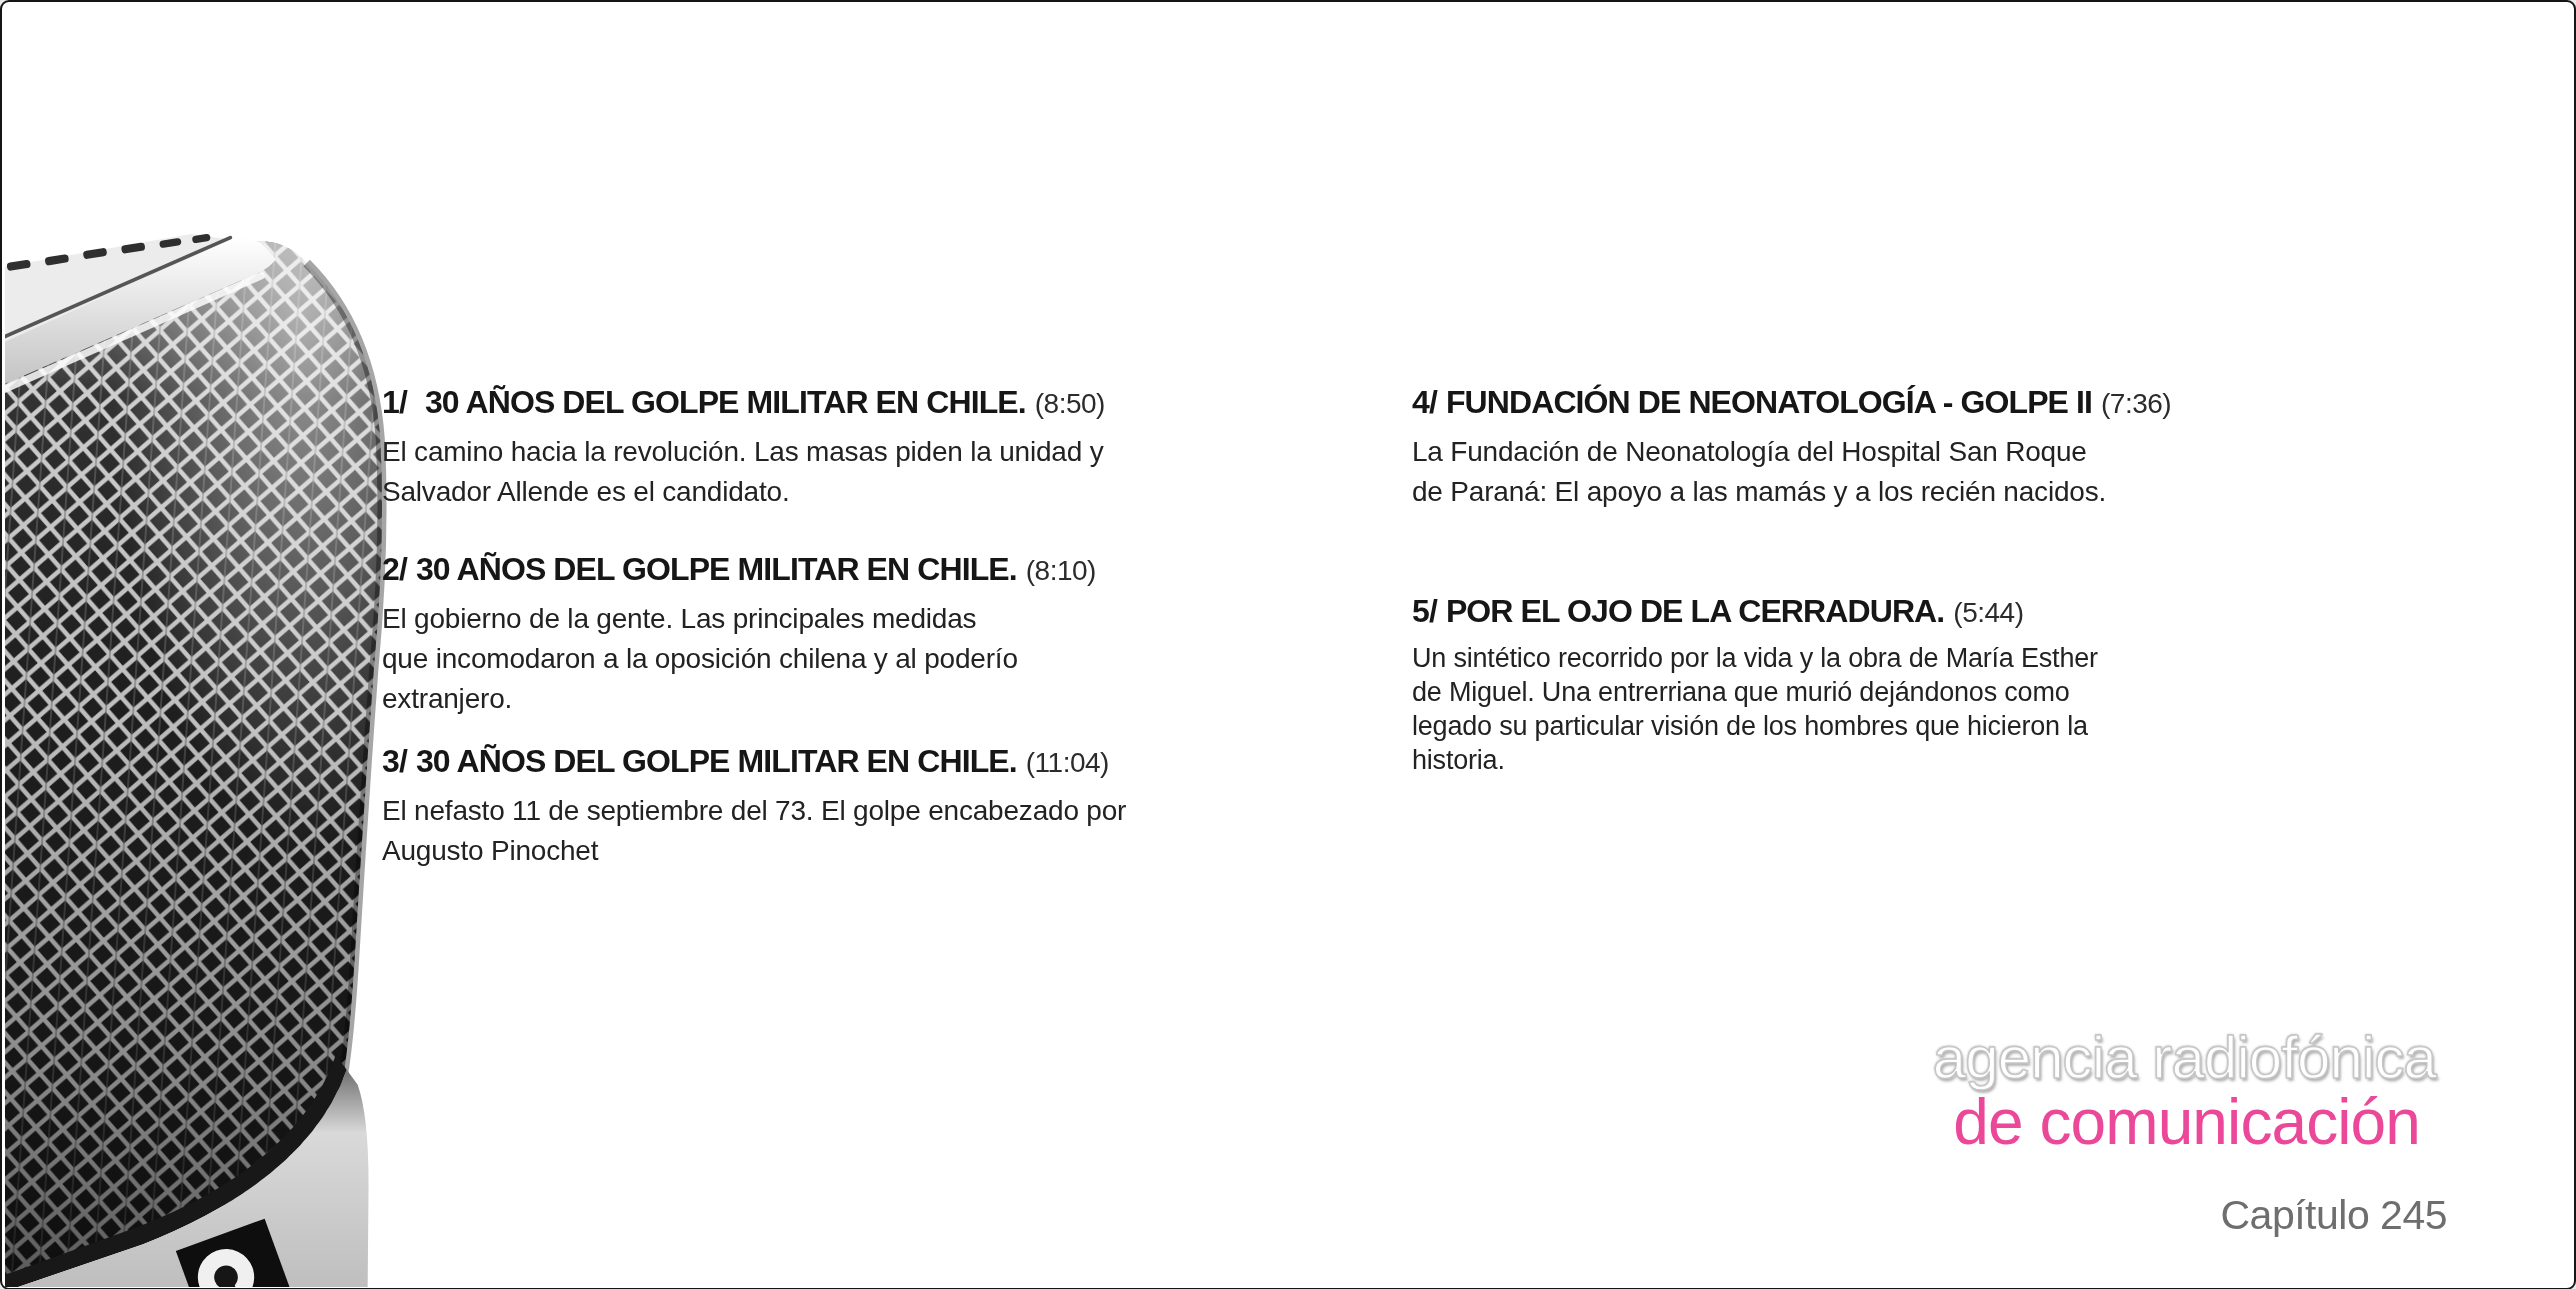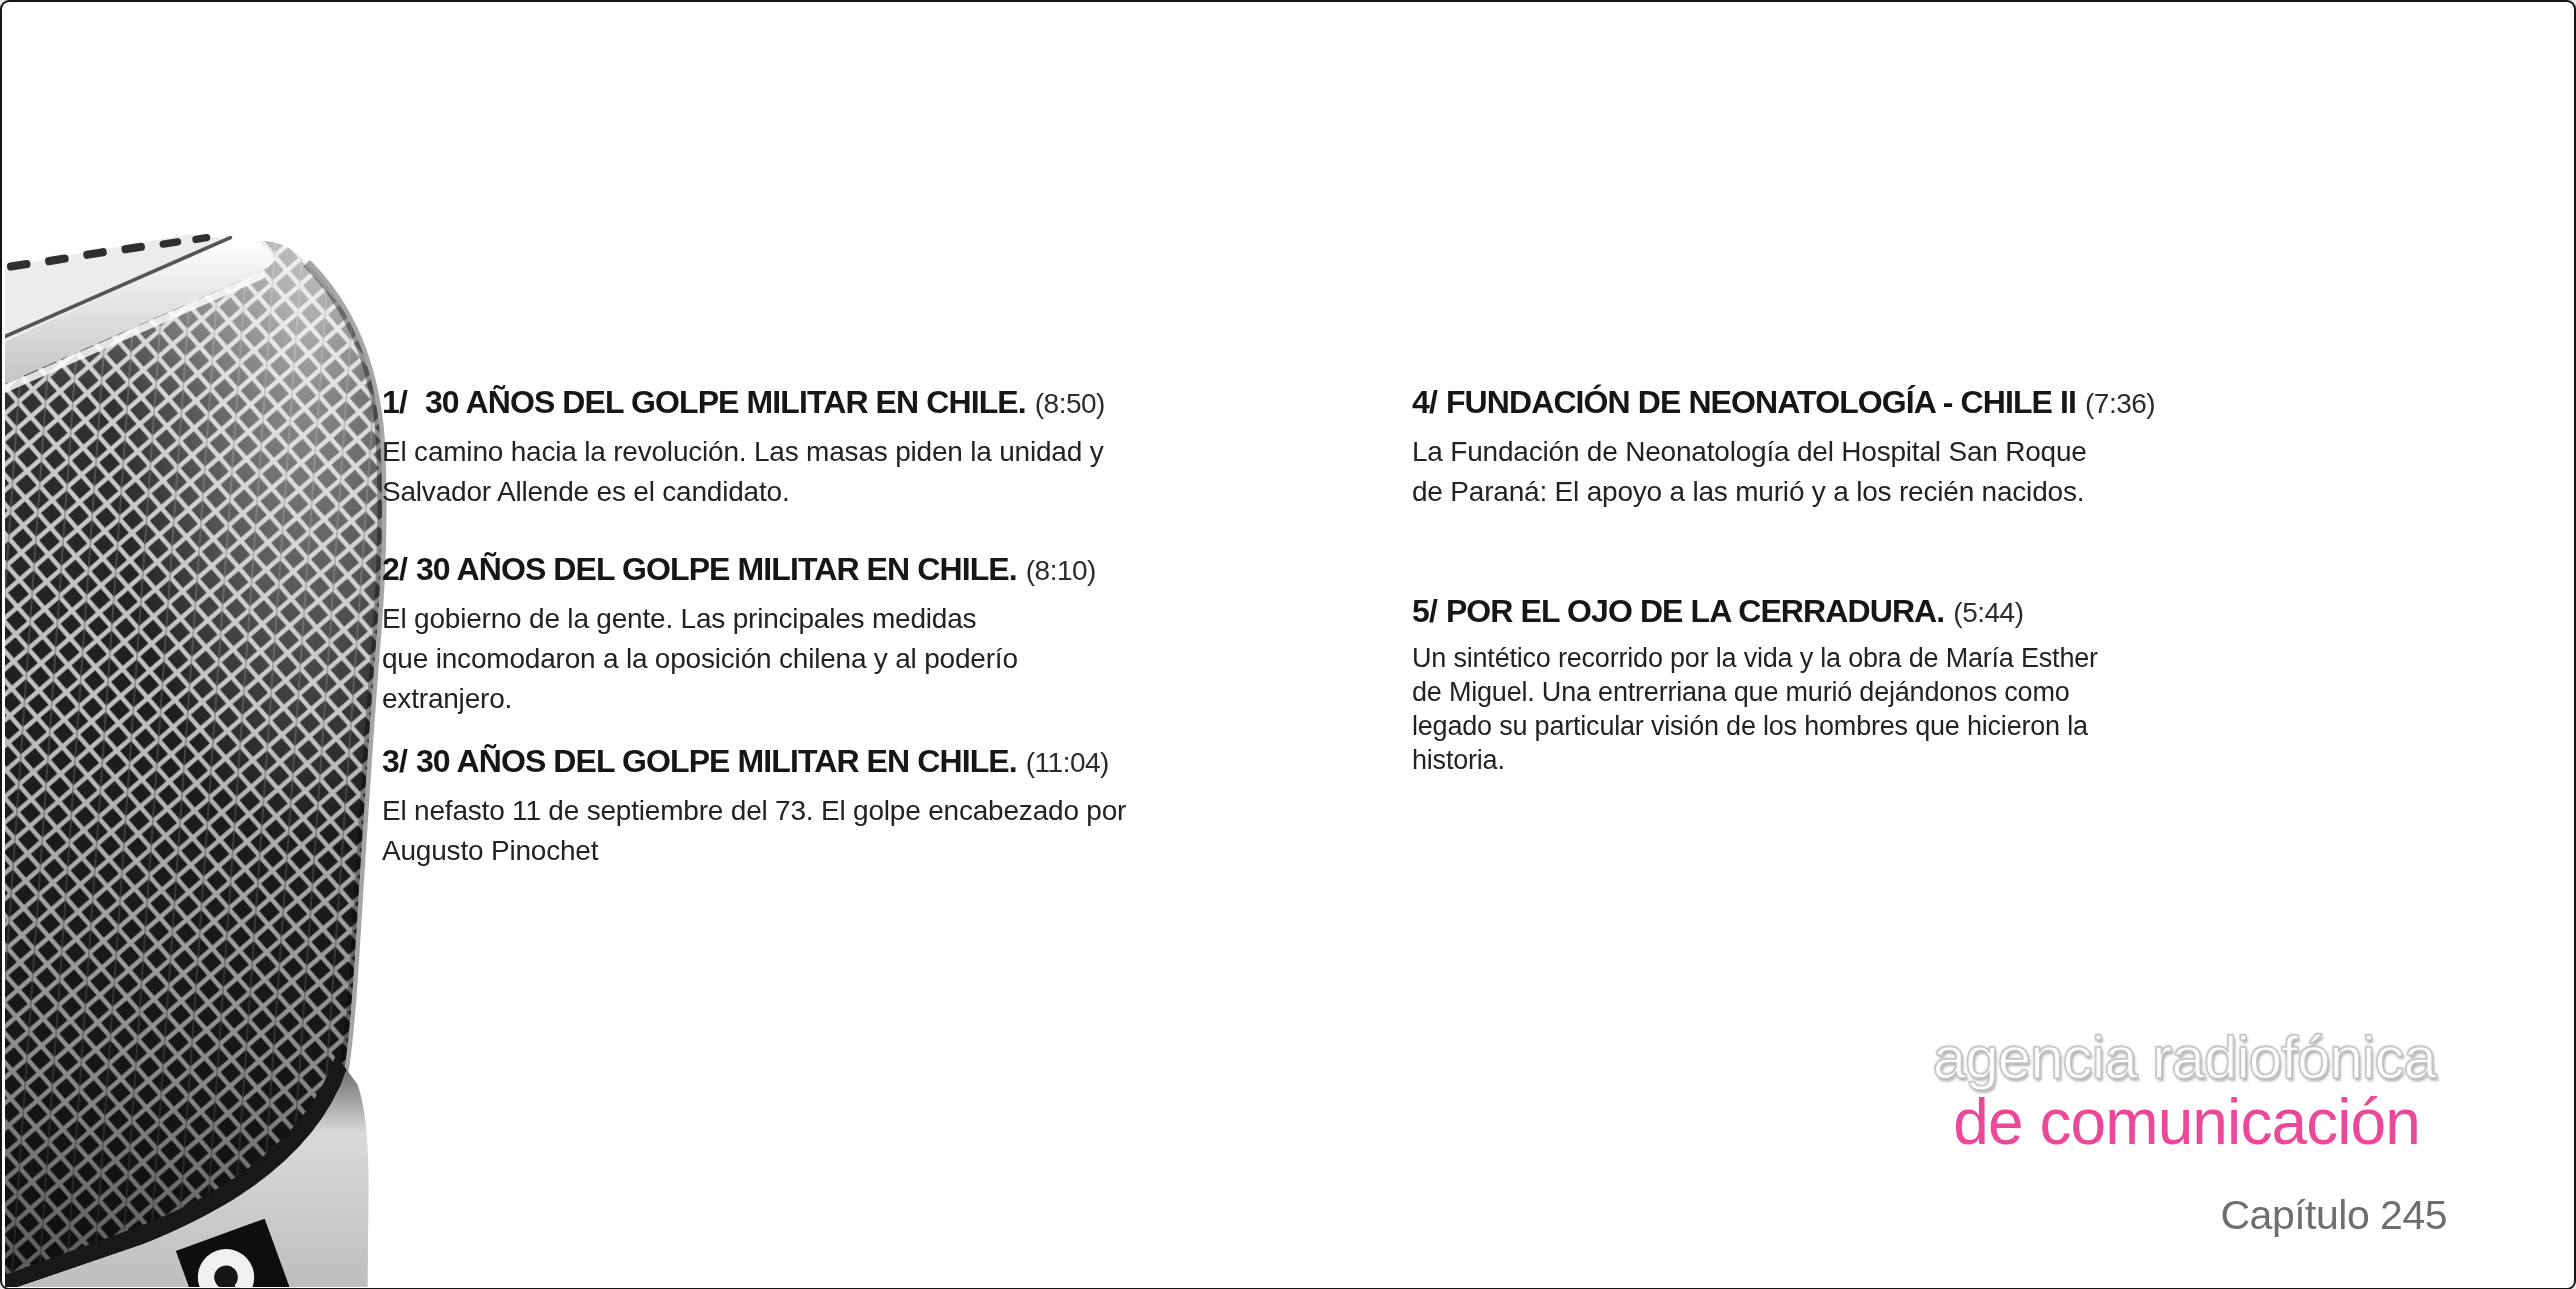"FUNDACIÓN DE NEONATOLOGÍA - CHILE" span.title { text: CHILE -> GOLPE }
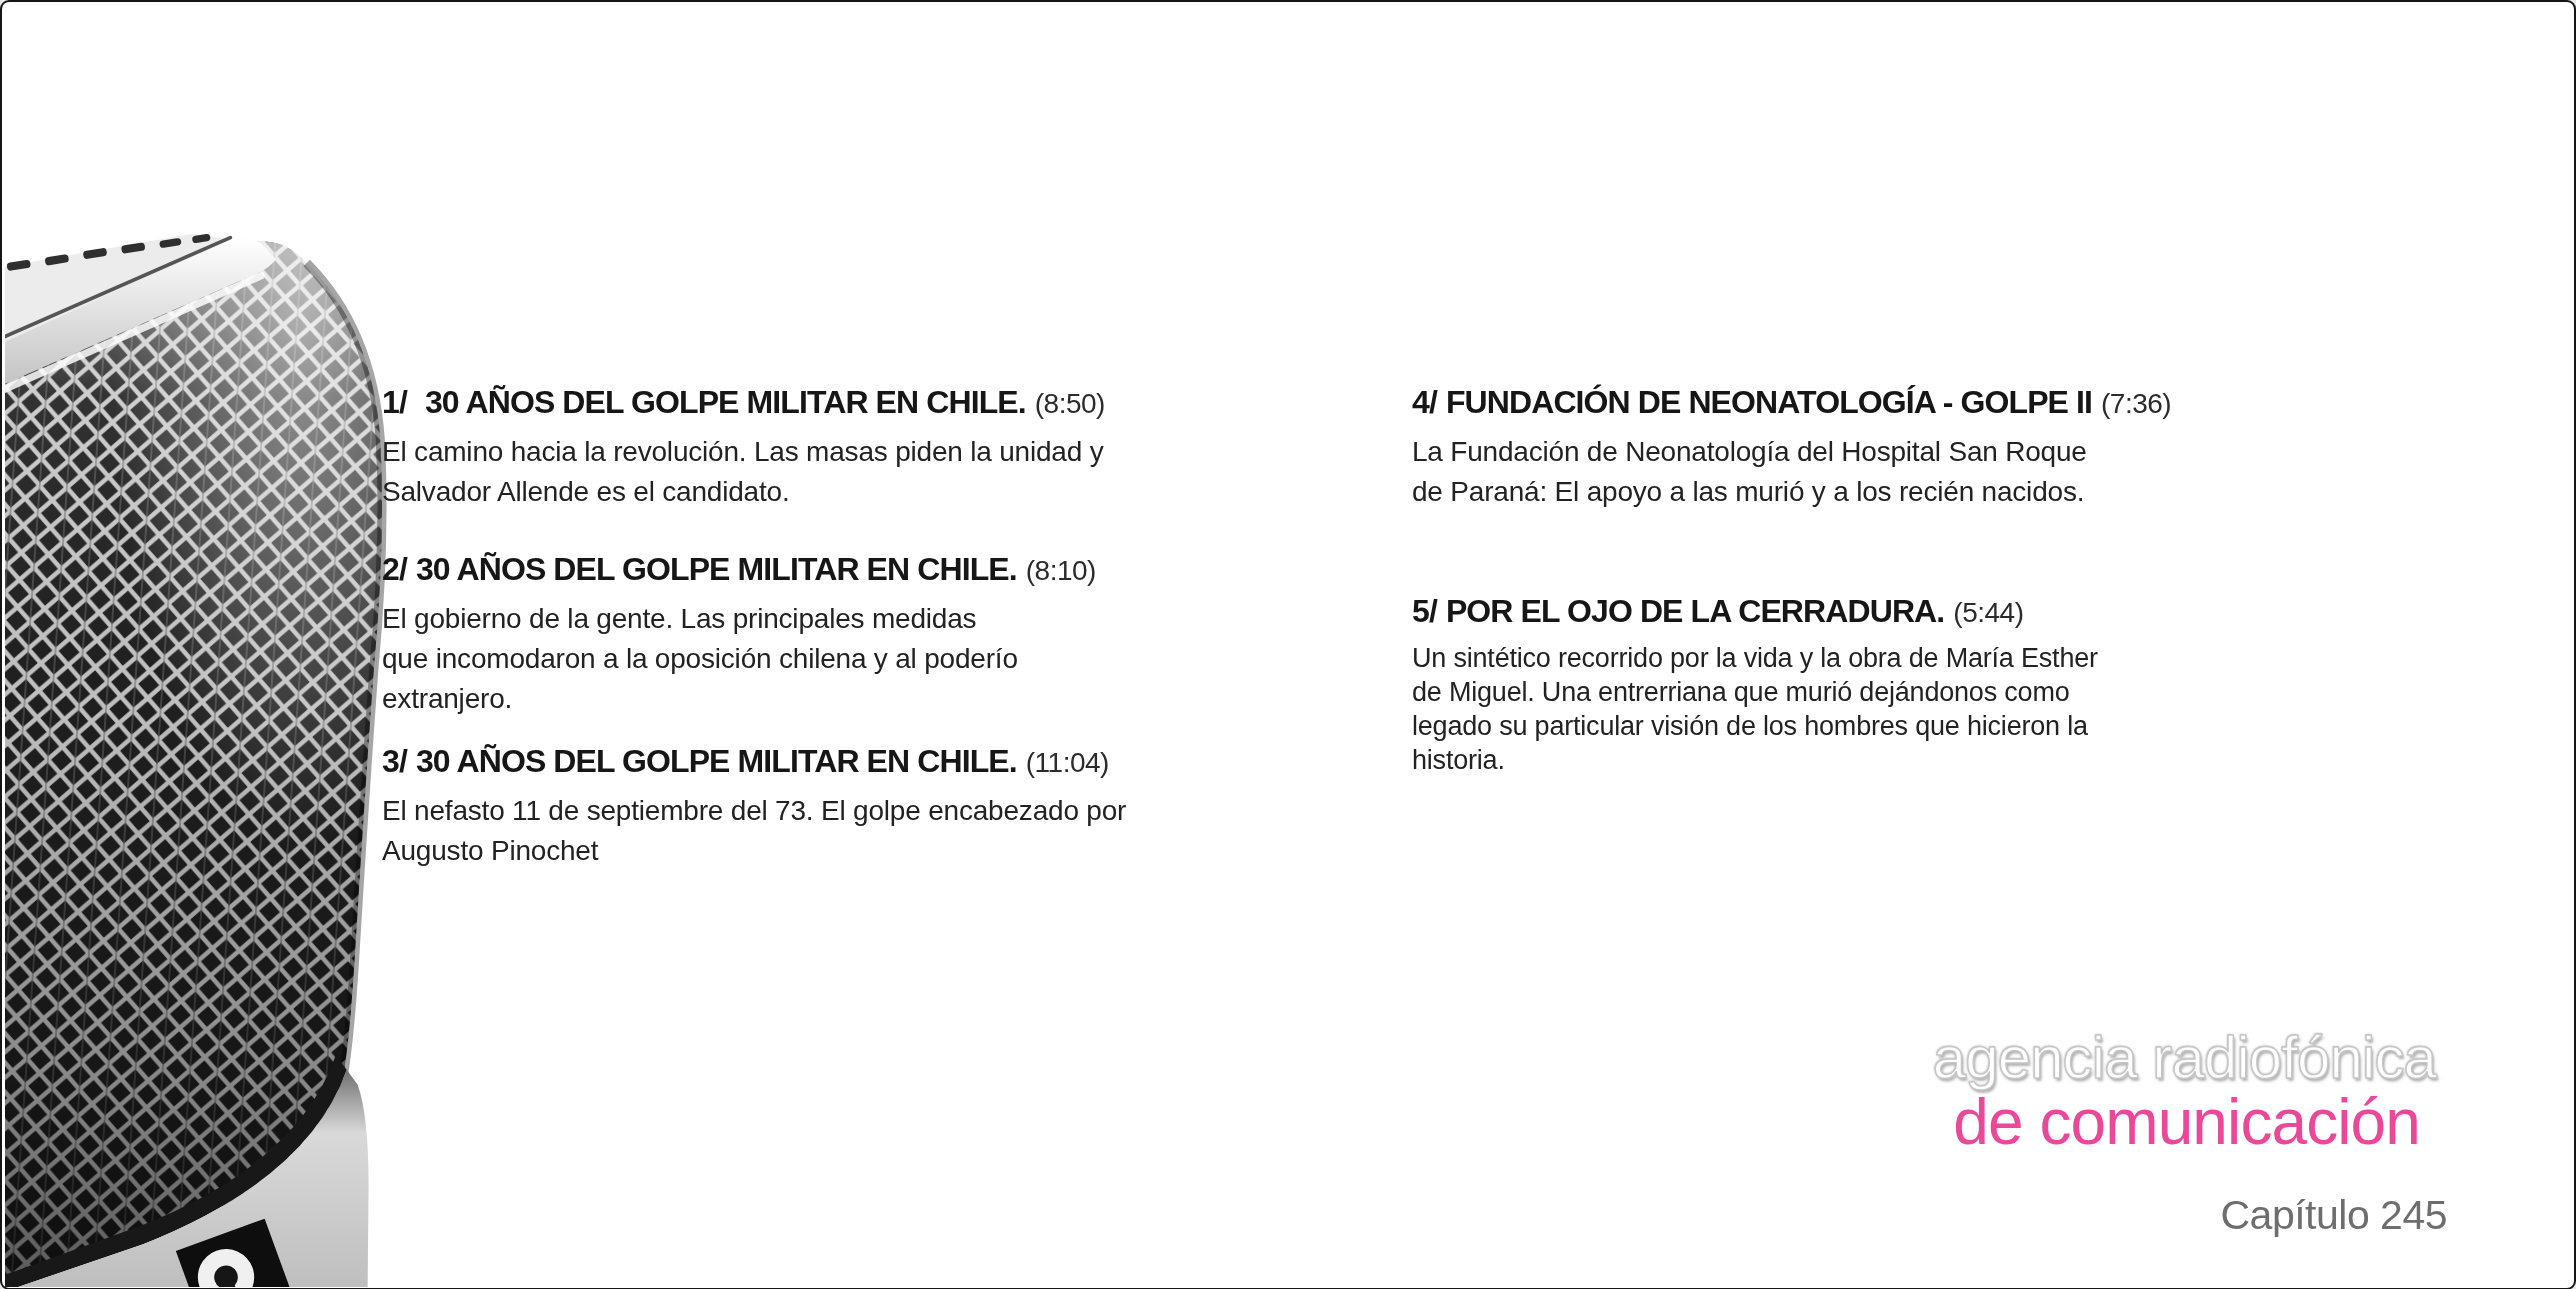"La Fundación de Neonatología del" p.desc { text: murió -> mamás }
